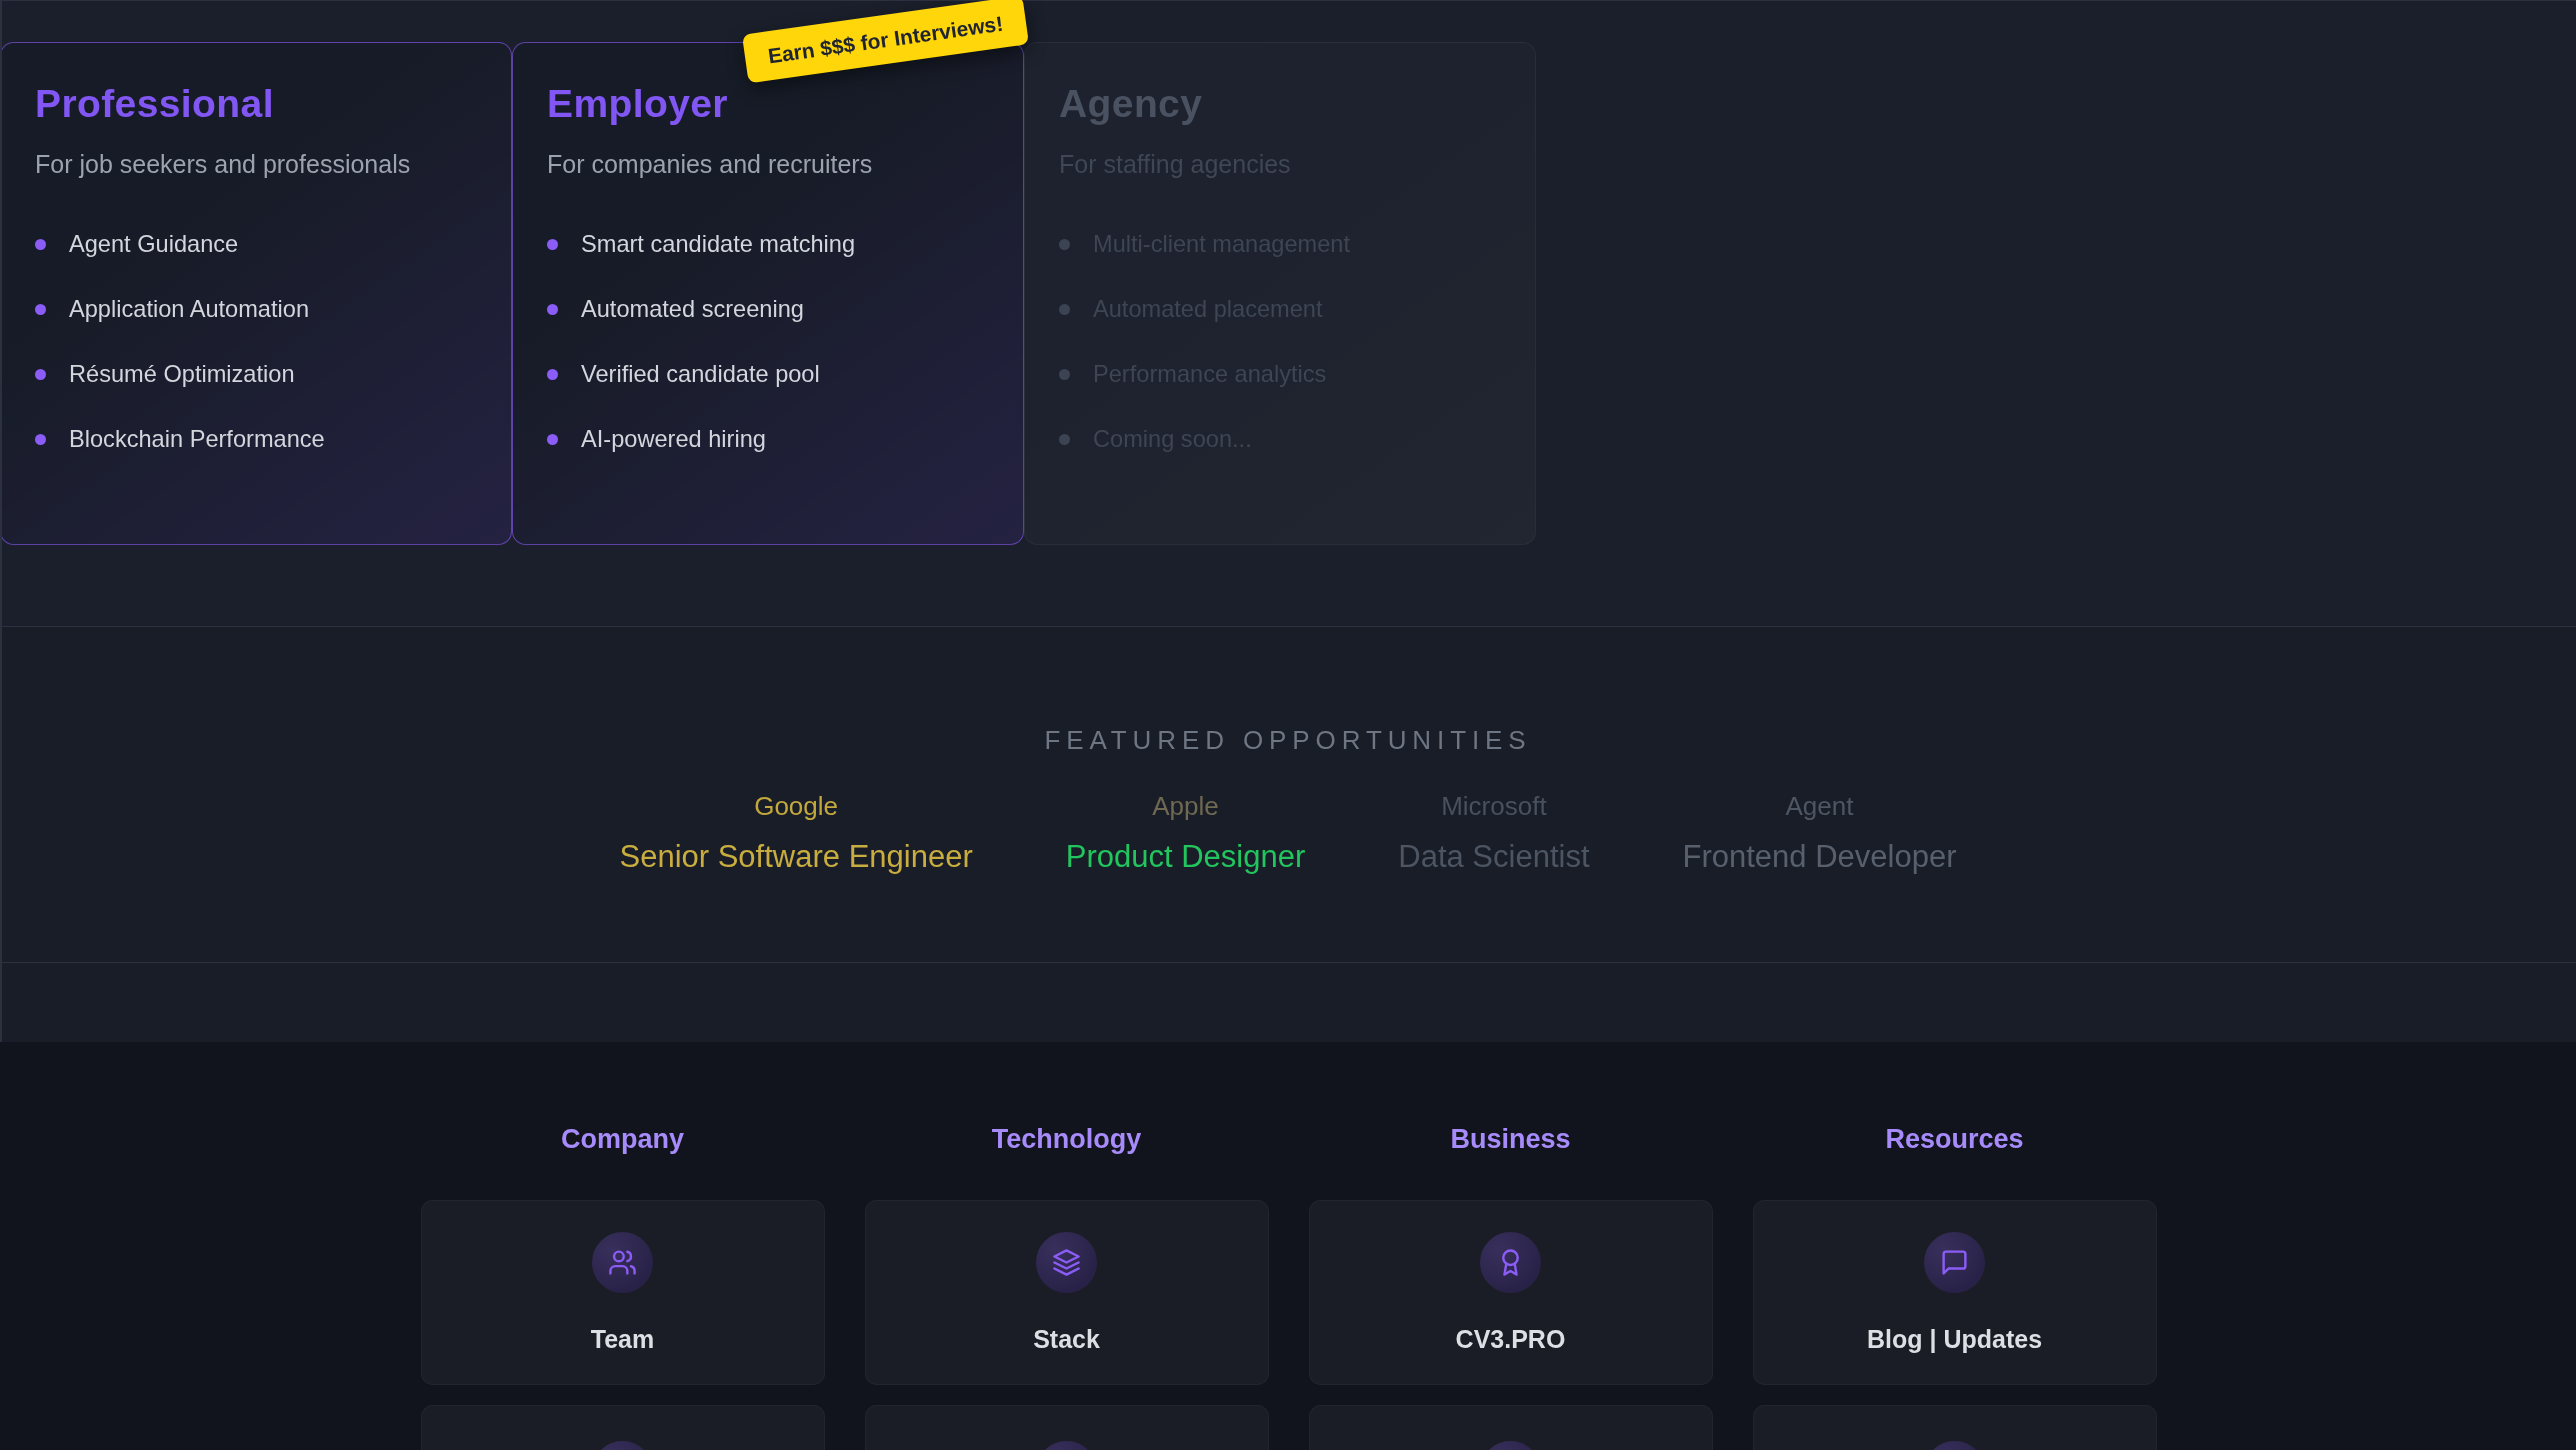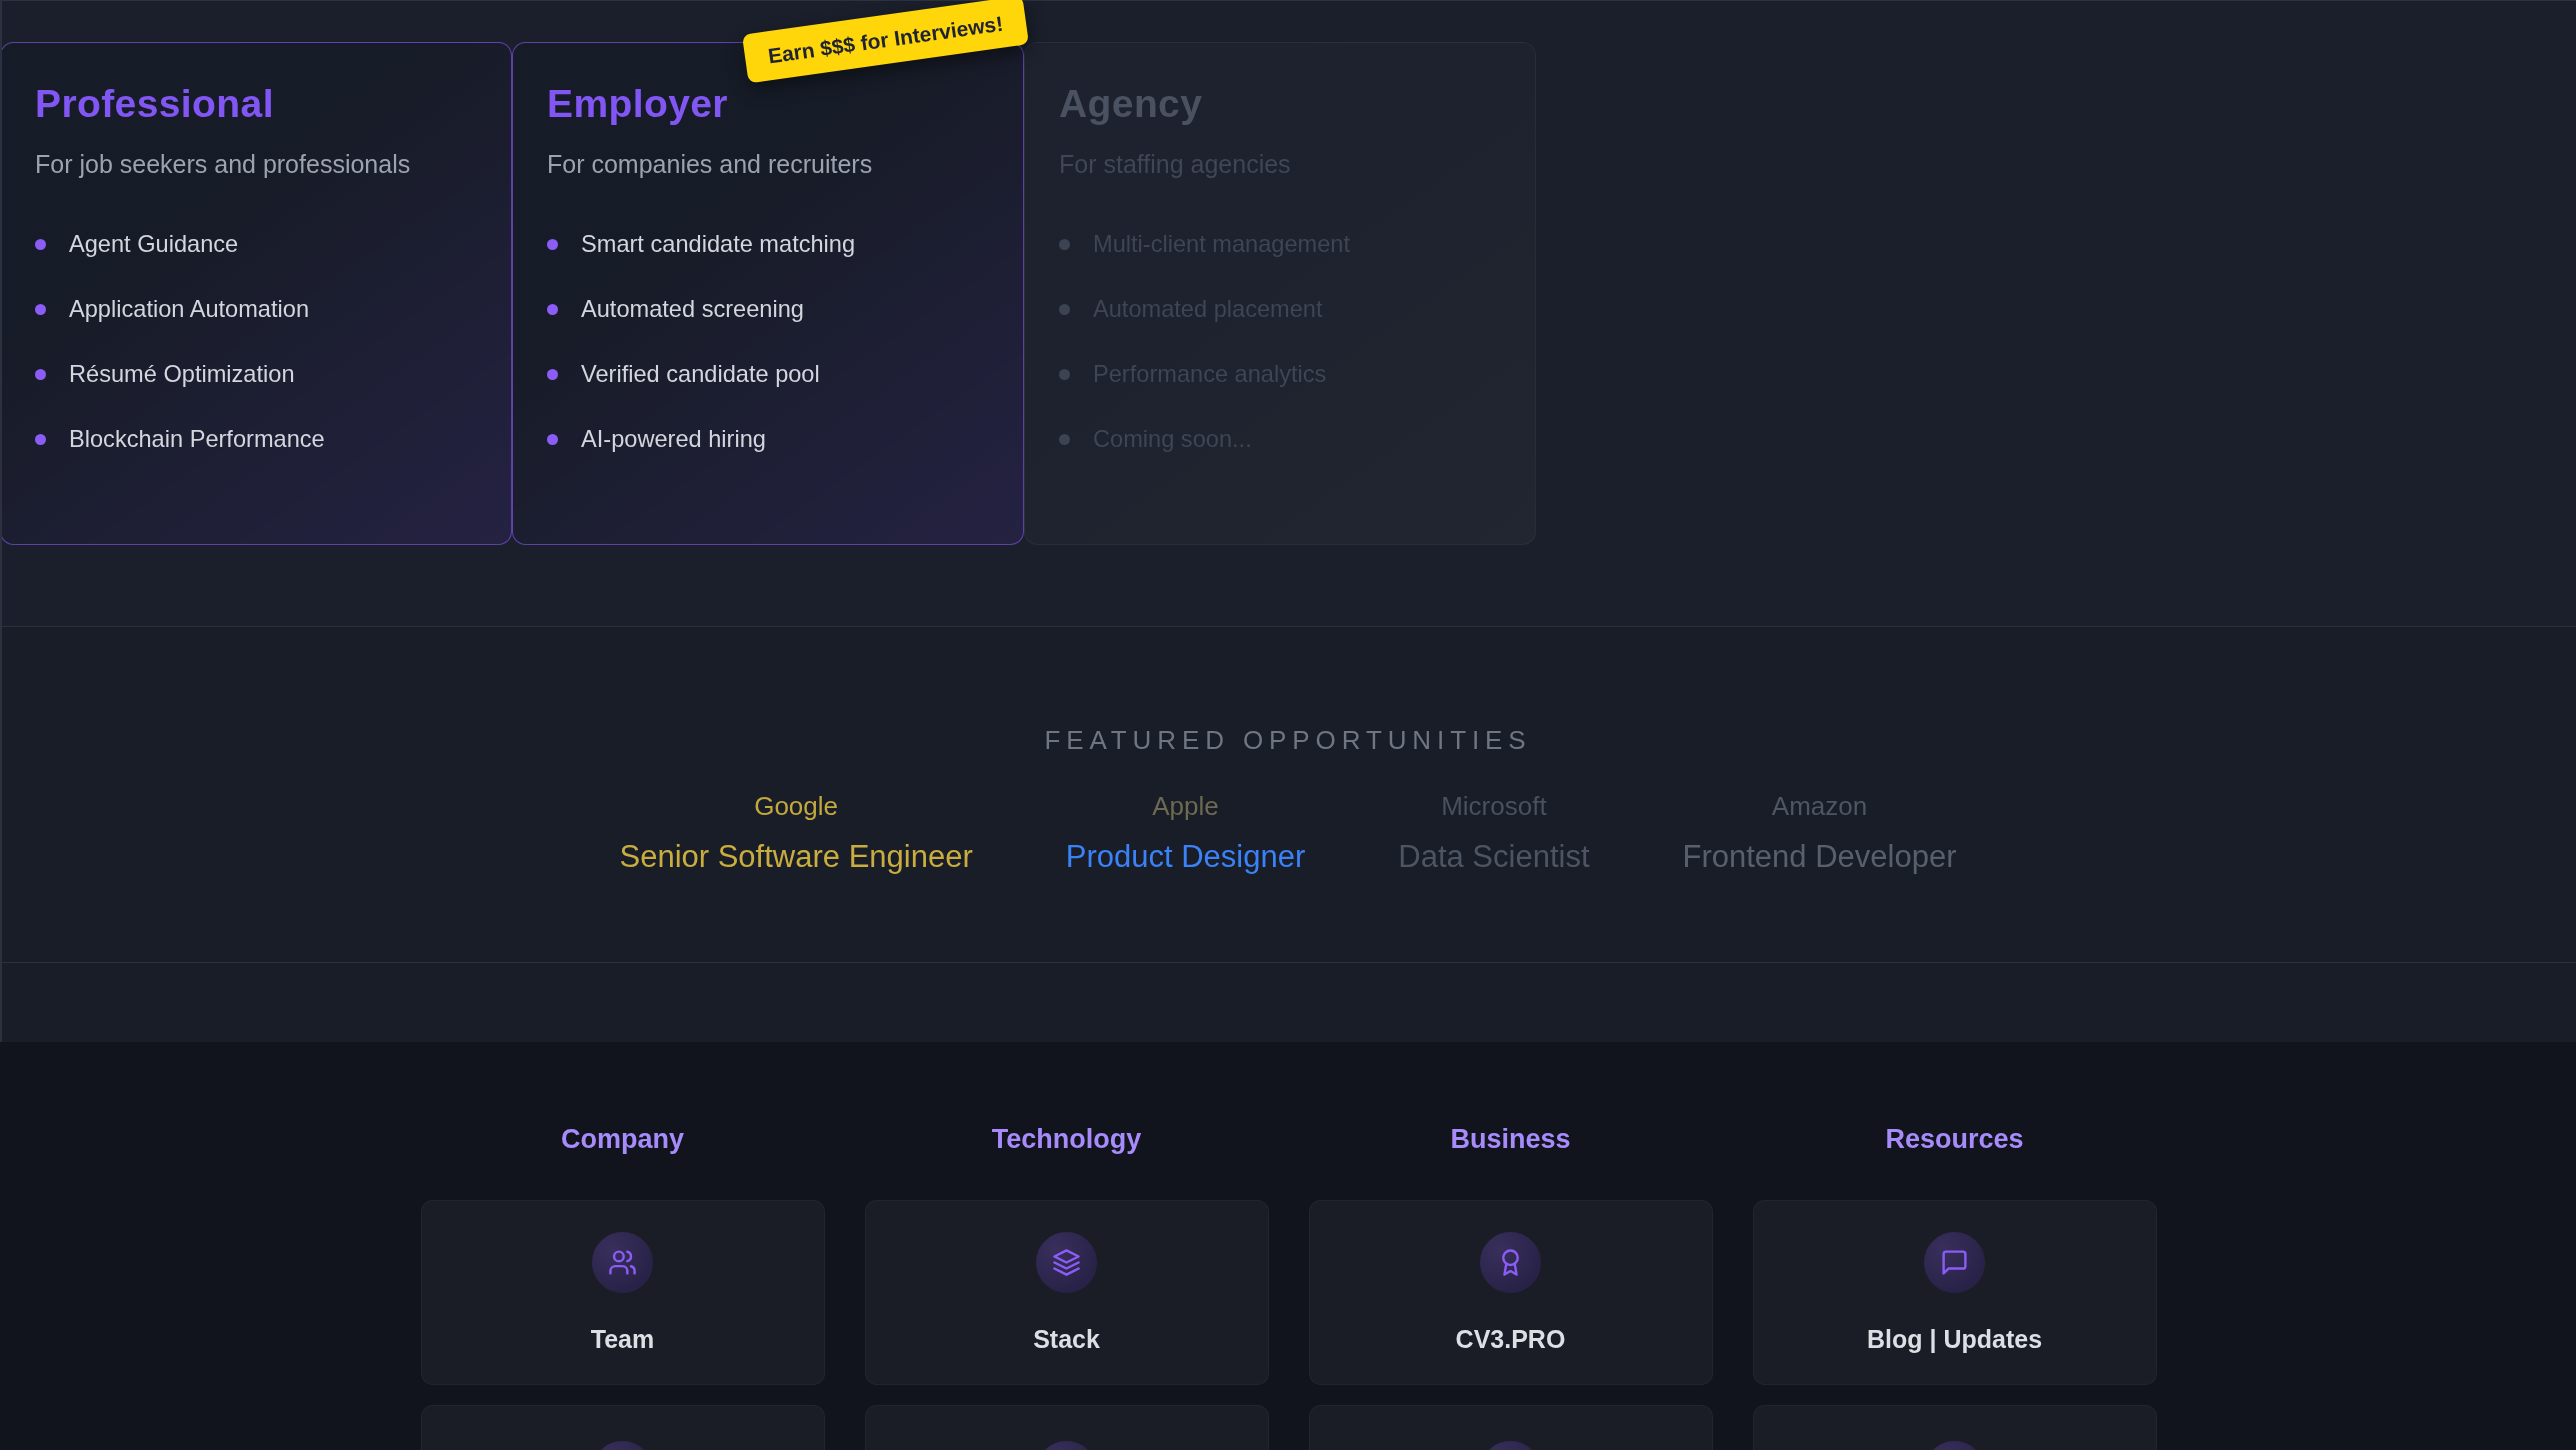"Amazon" div.job-company { text: Amazon -> Agent }
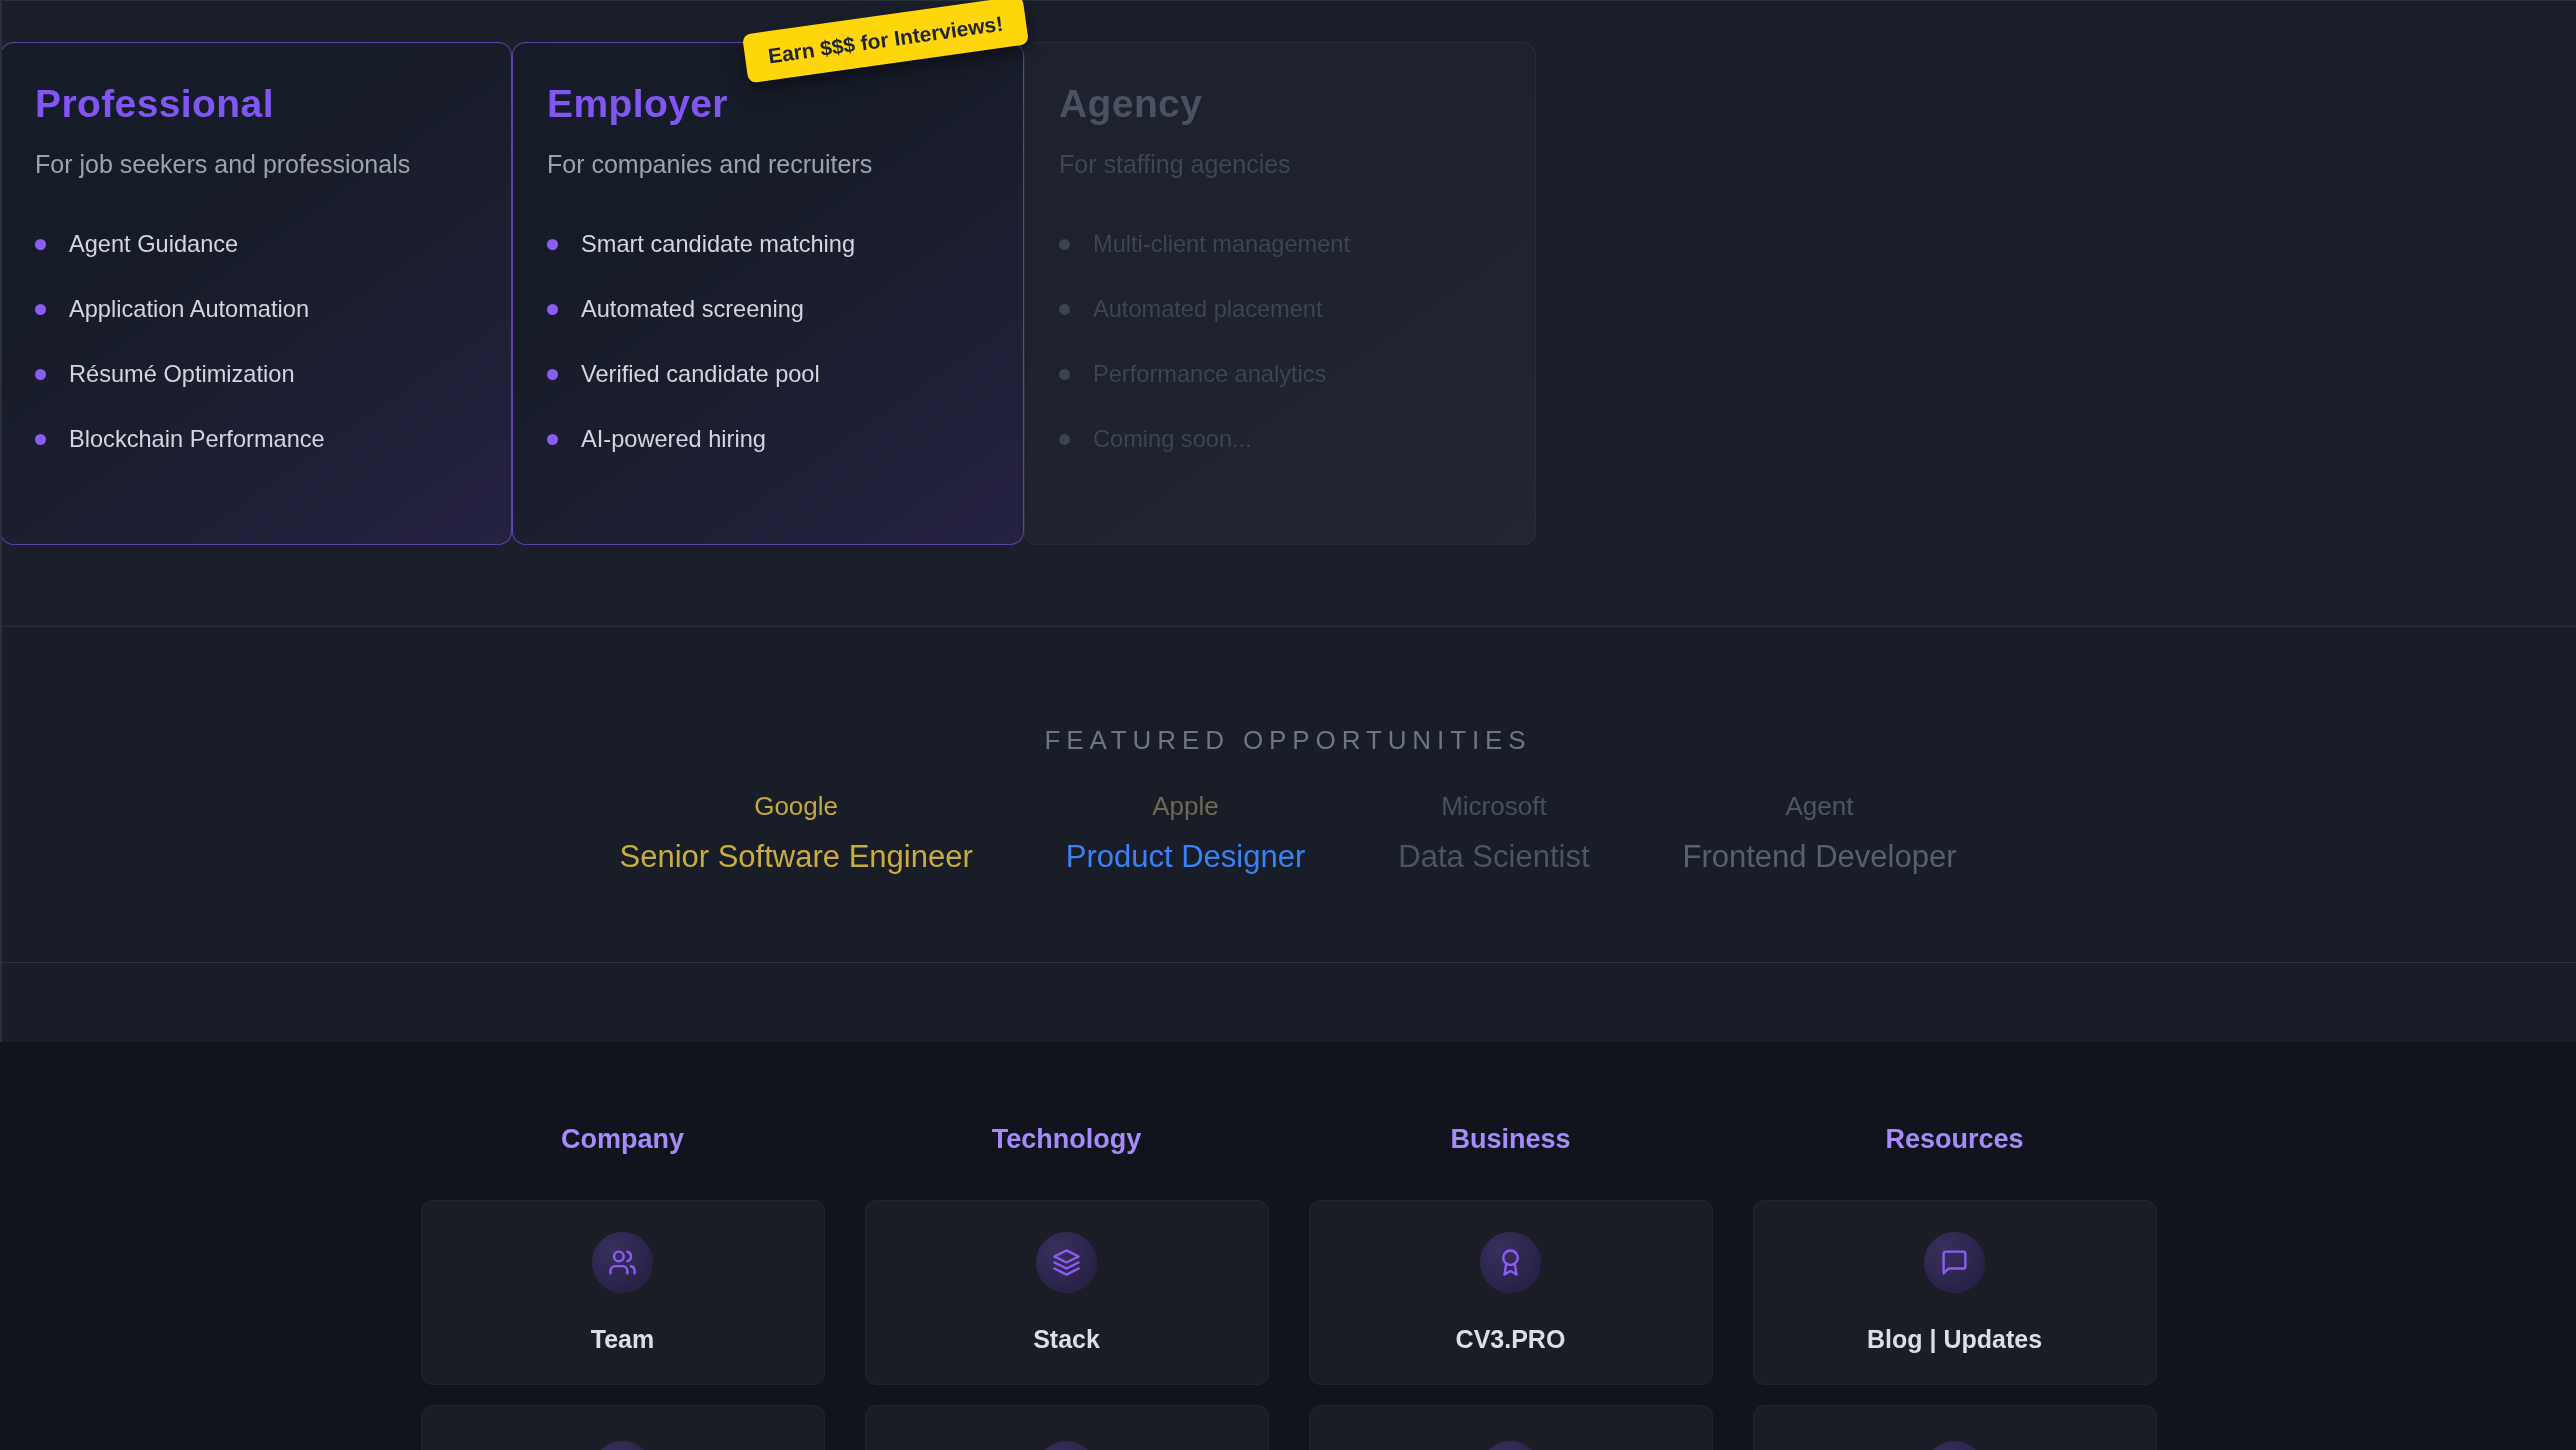"Product Designer" div.job-title { color: #3b82f6 -> #22c55e }
